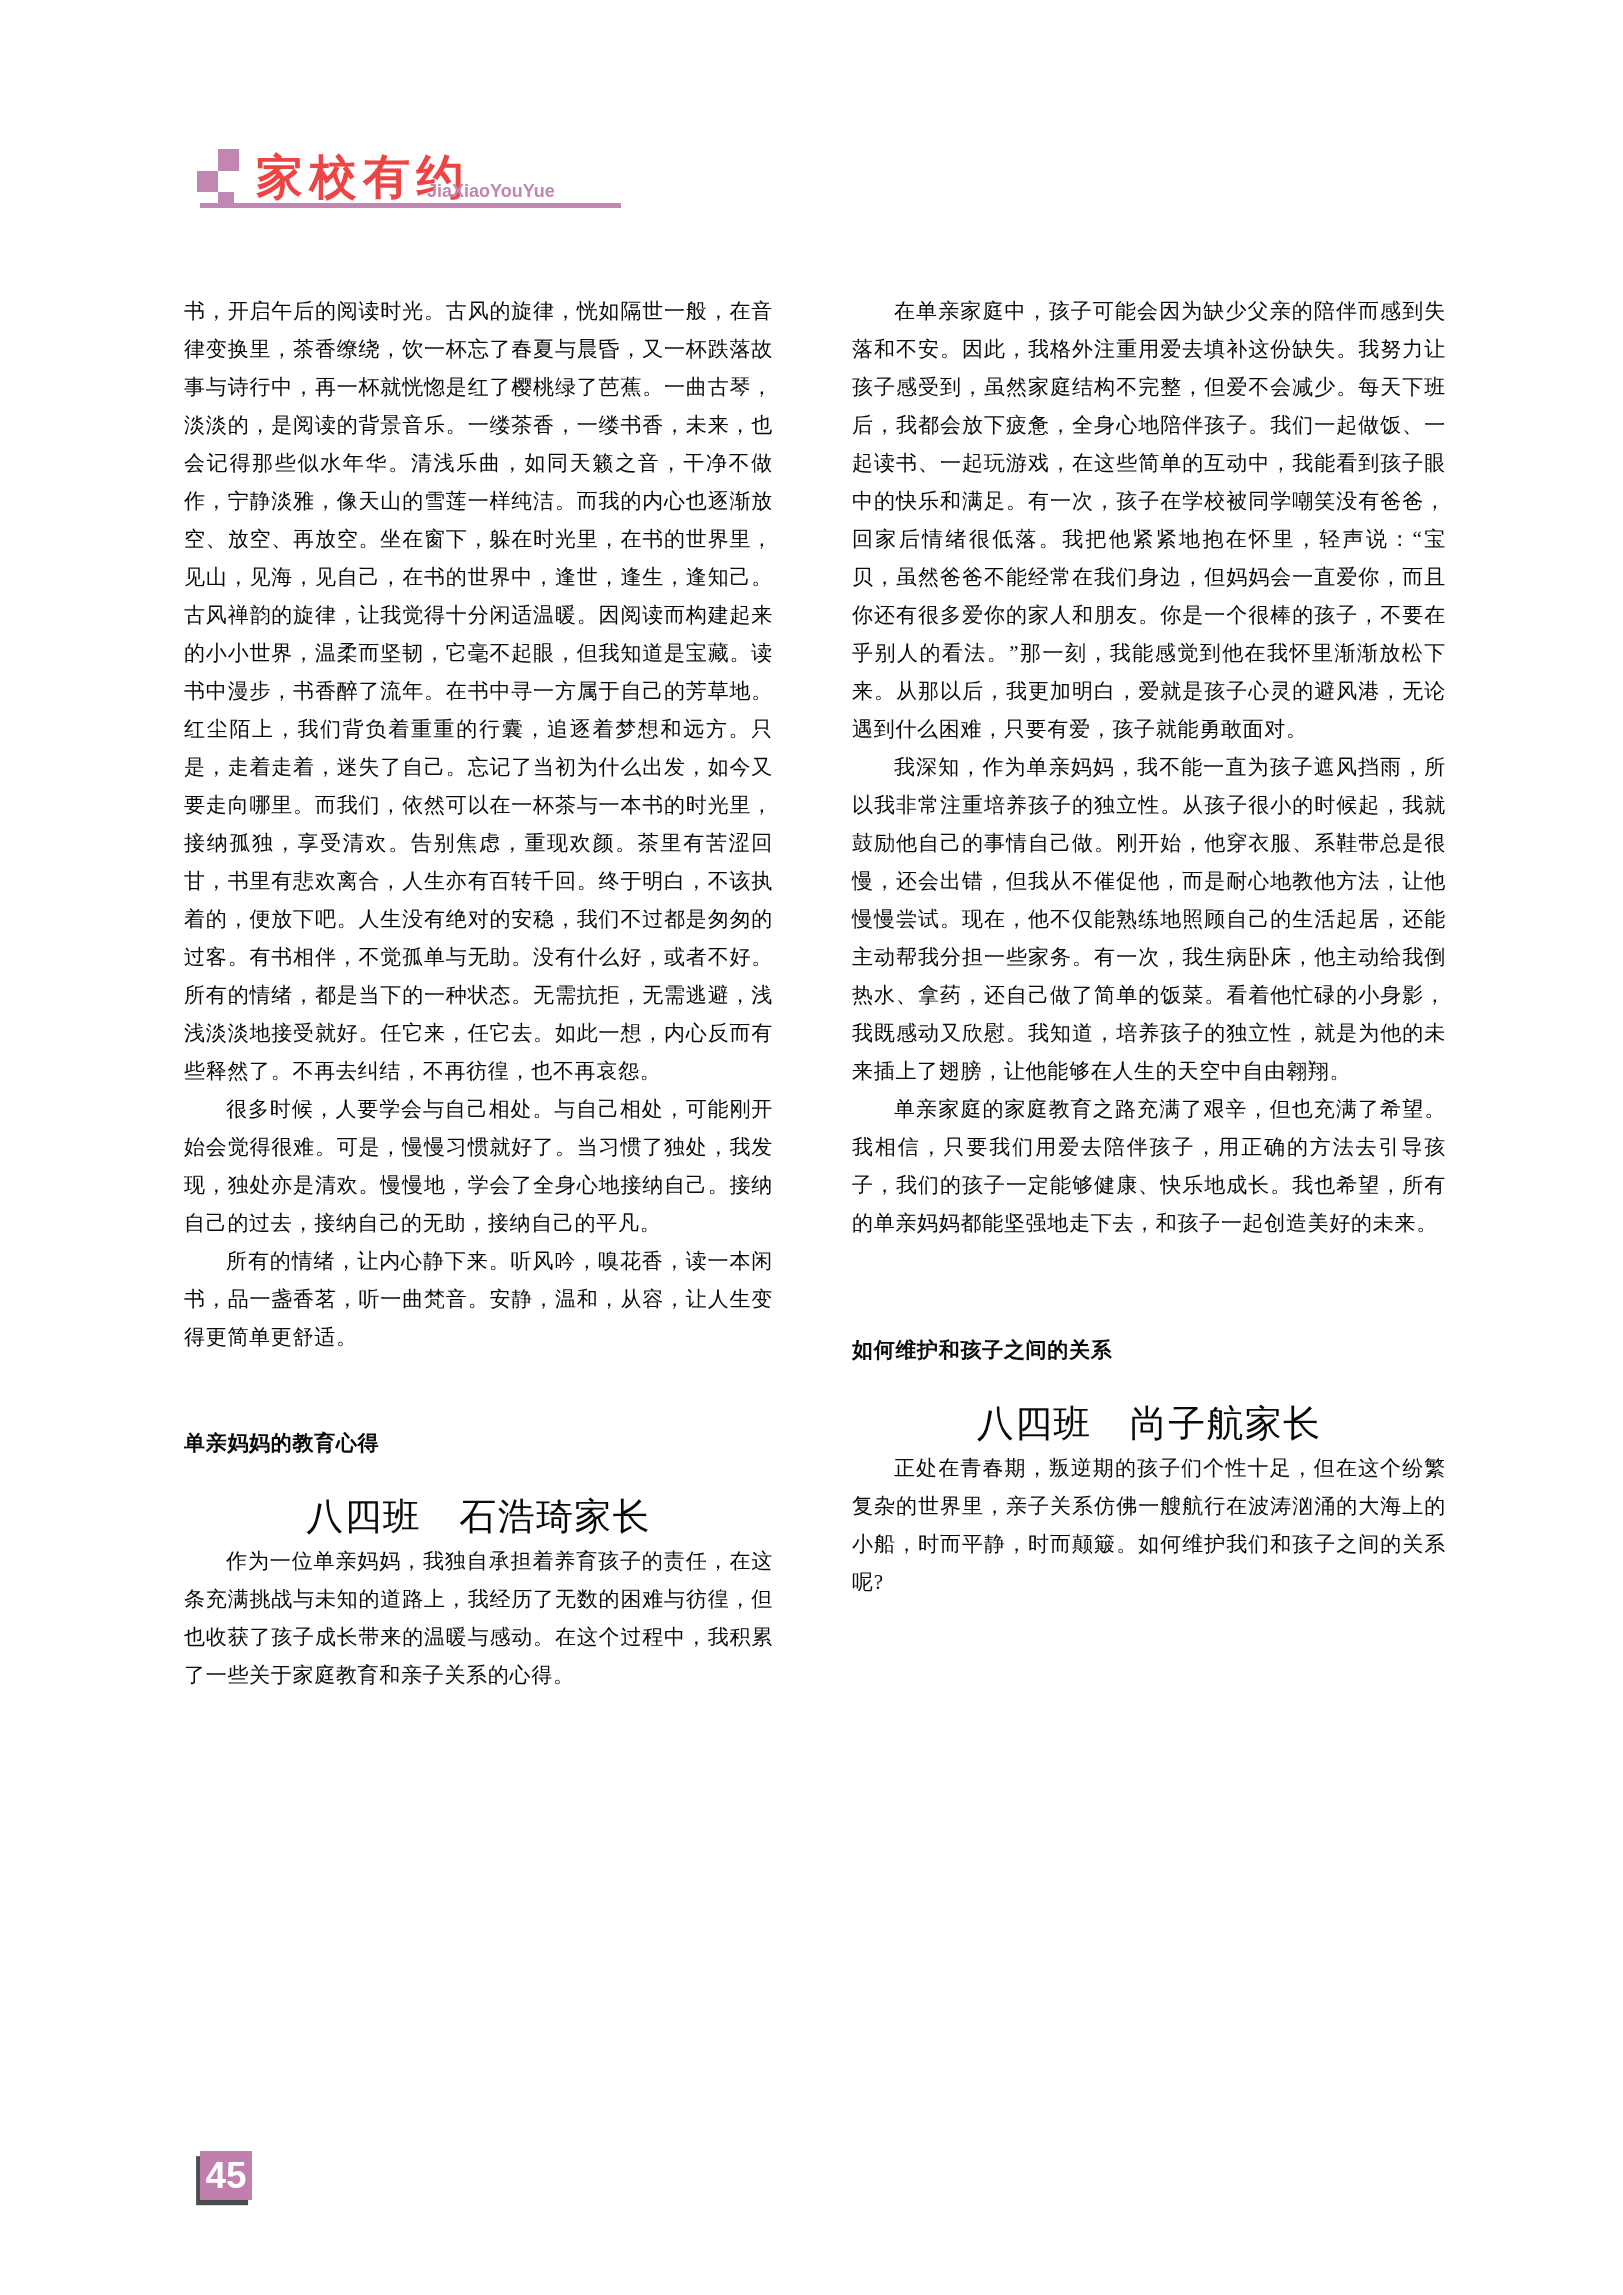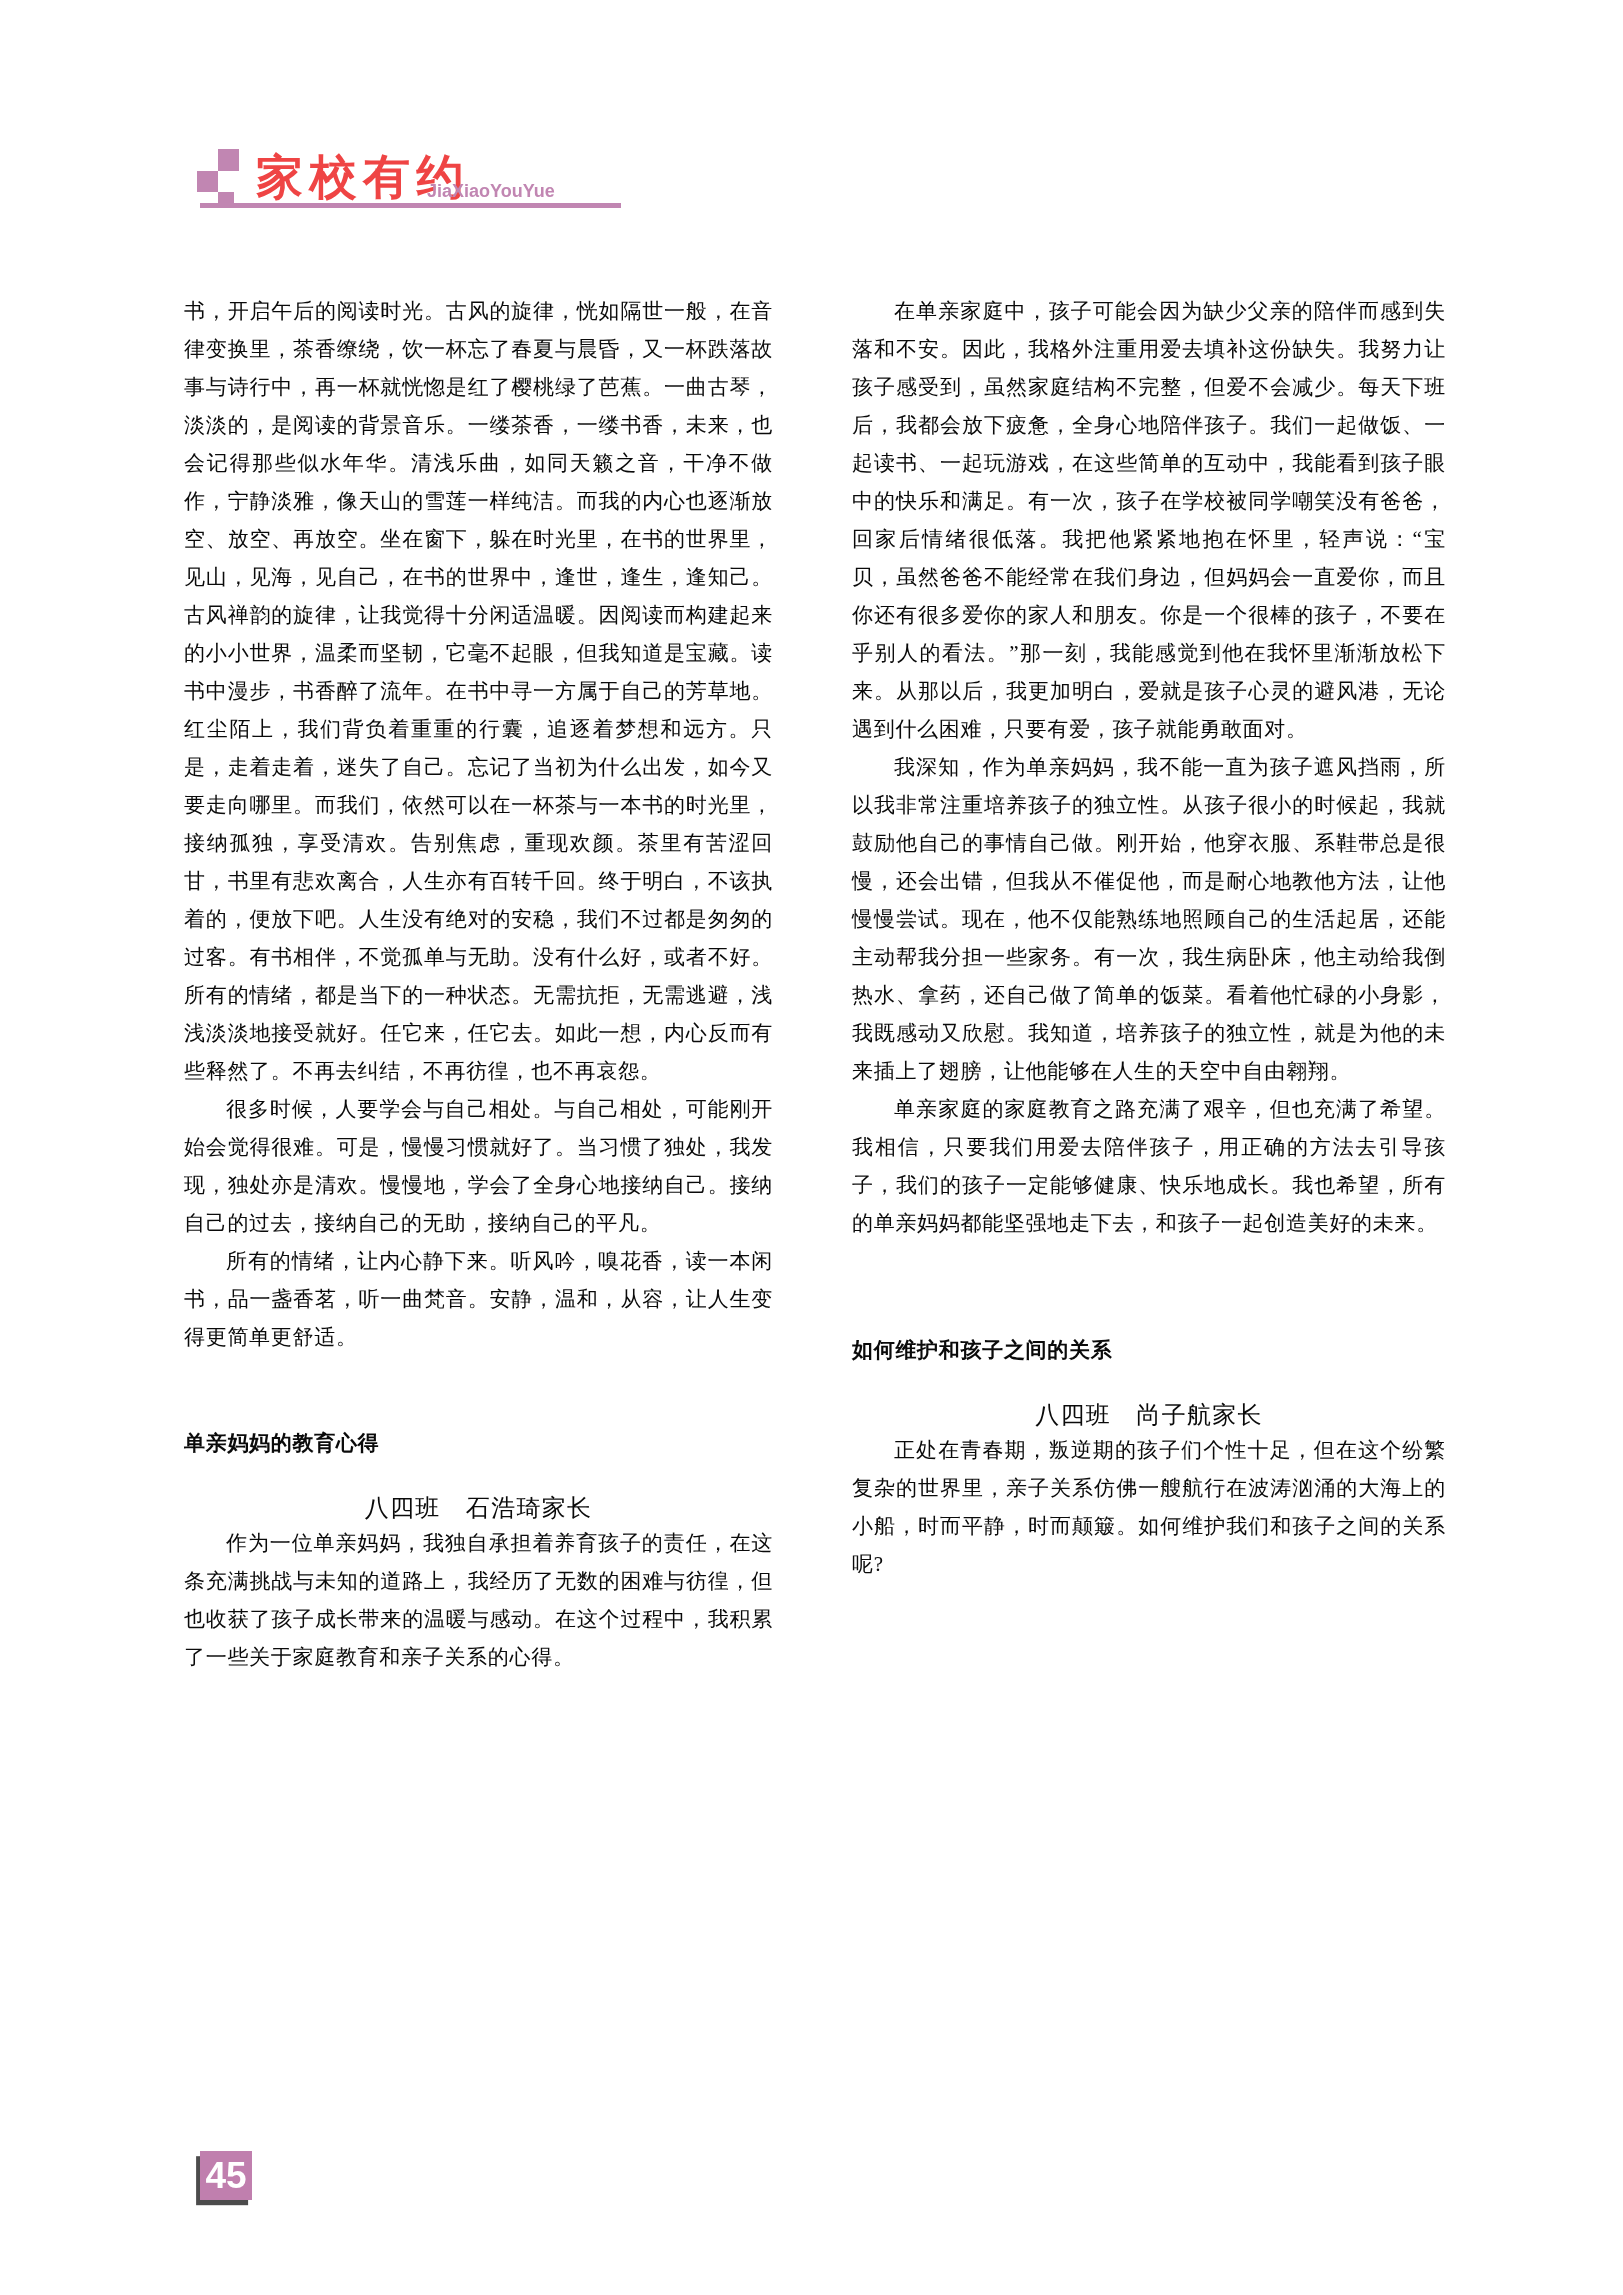"八四班 尚子航家长" .article-byline { font-size: 24px -> 37px }
